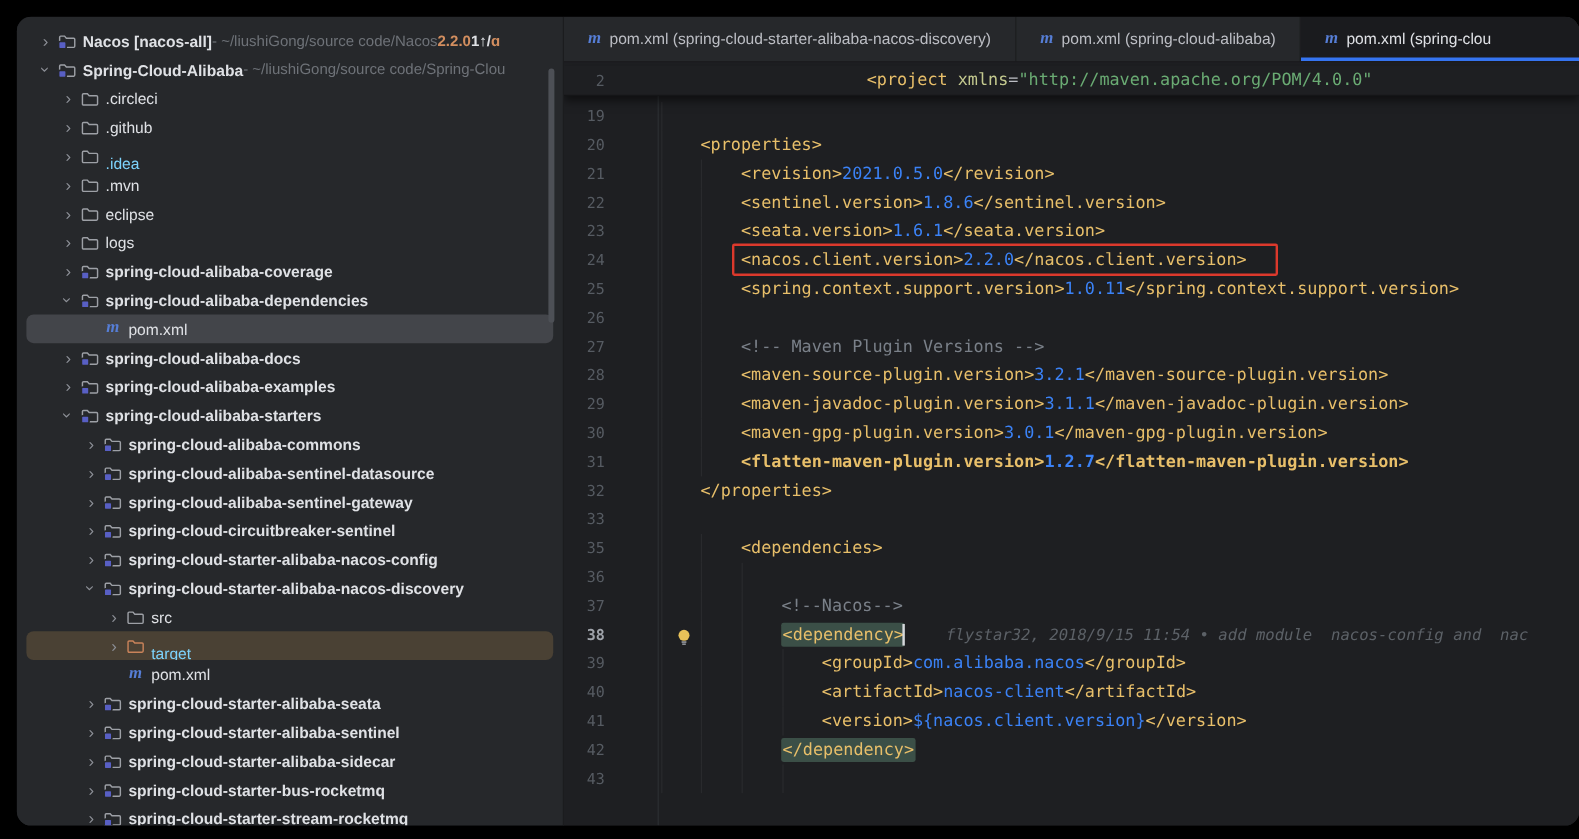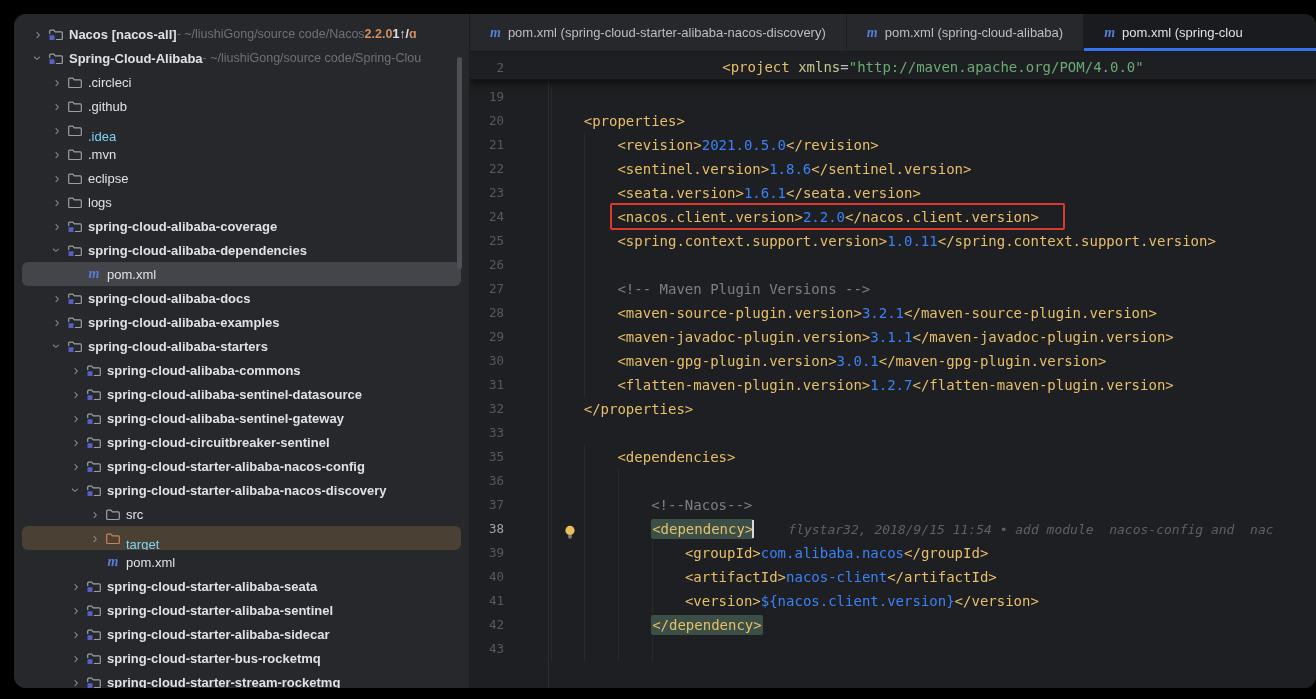"<flatten-maven-plugin.version>1.2.7</fla" span.code { font-weight: none -> bold }
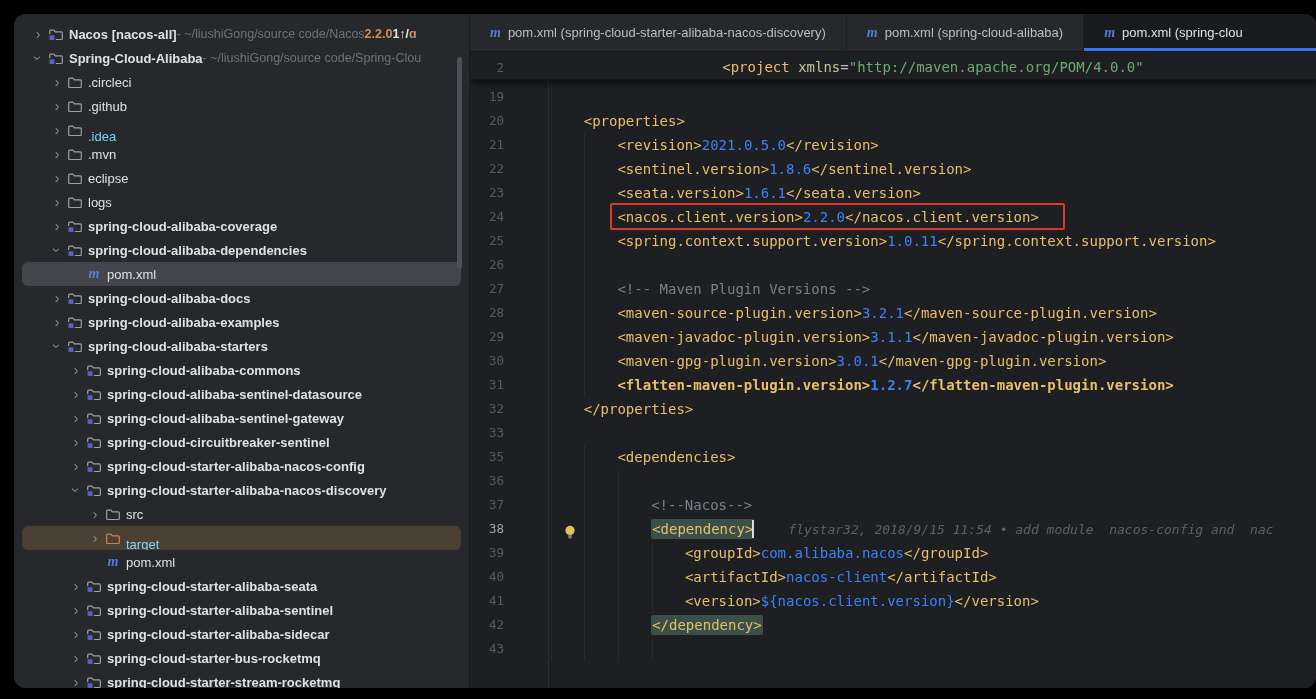"38" .ln.active { font-weight: none -> bold }
